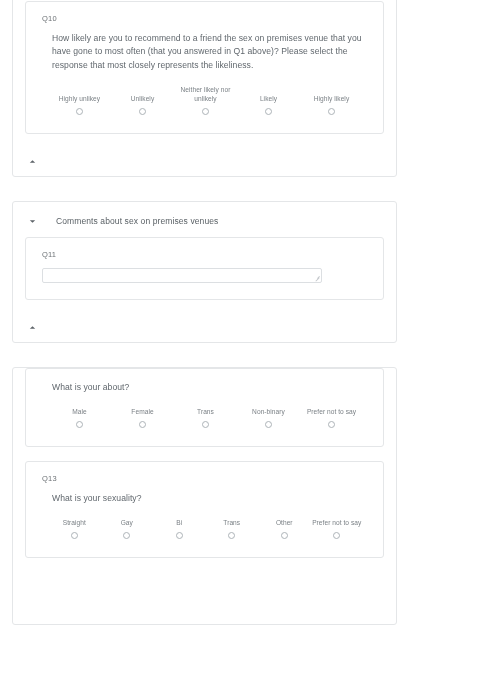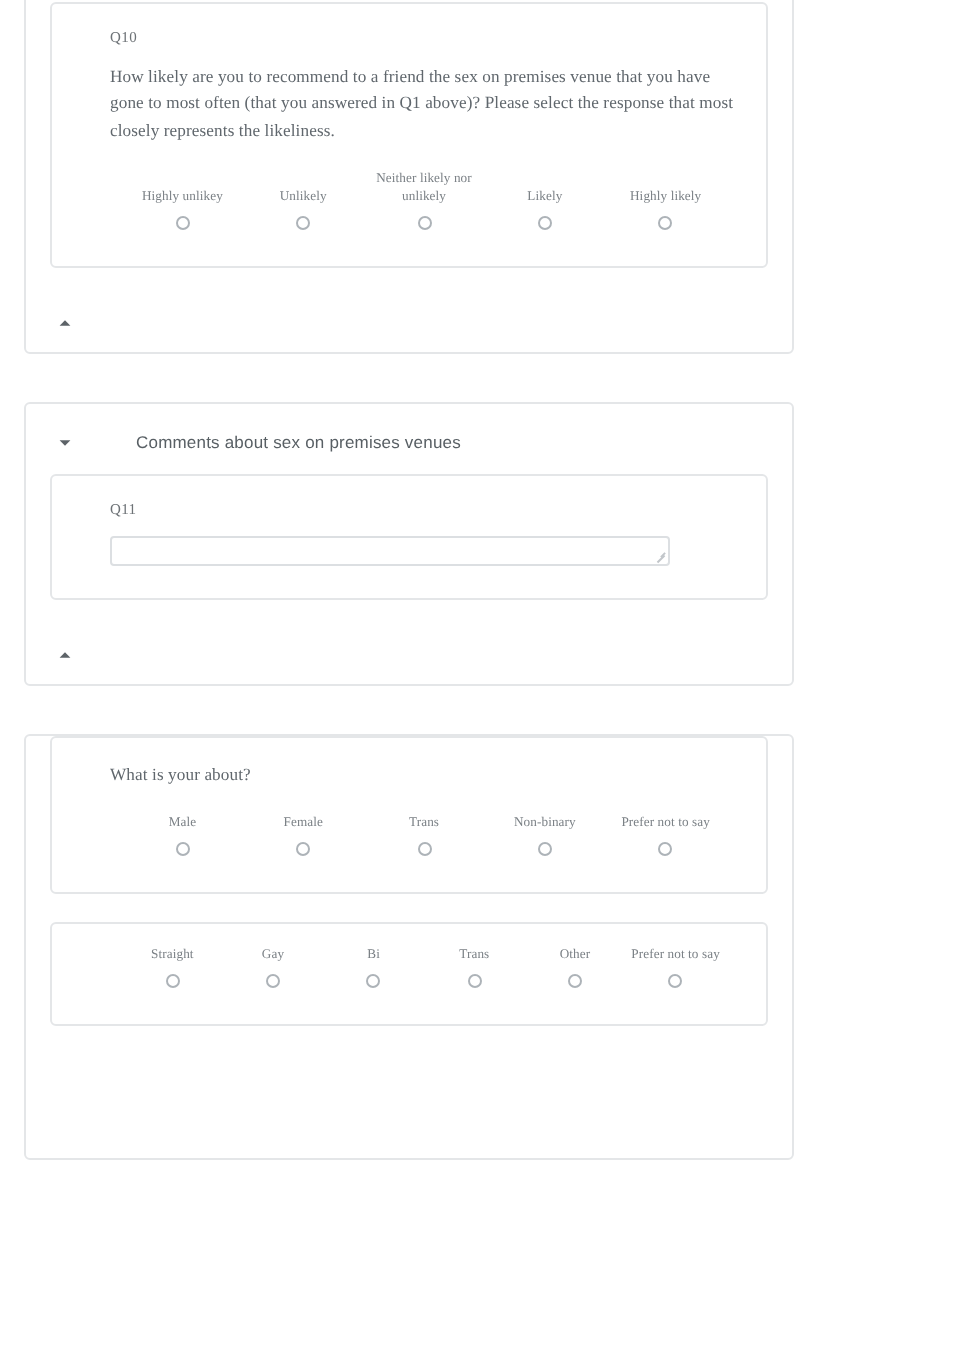"Q10" .q-card { font-family: Liberation Serif, serif -> none; padding: 12px 14px 16px 29px -> 12px 14px 16px 16px }
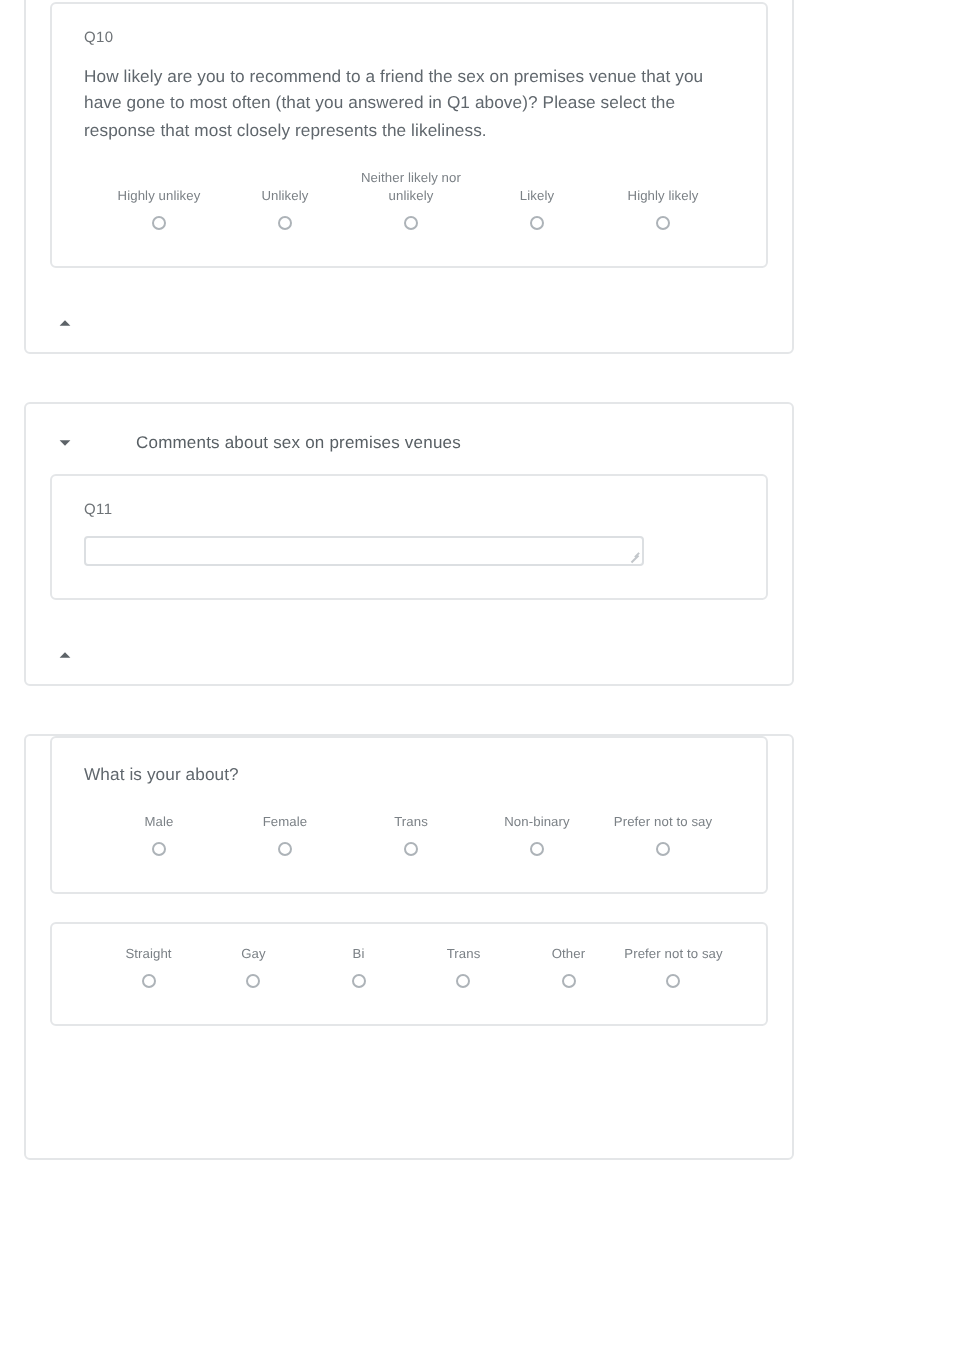"How likely are you to" .q-text { margin-left: none -> 10px }
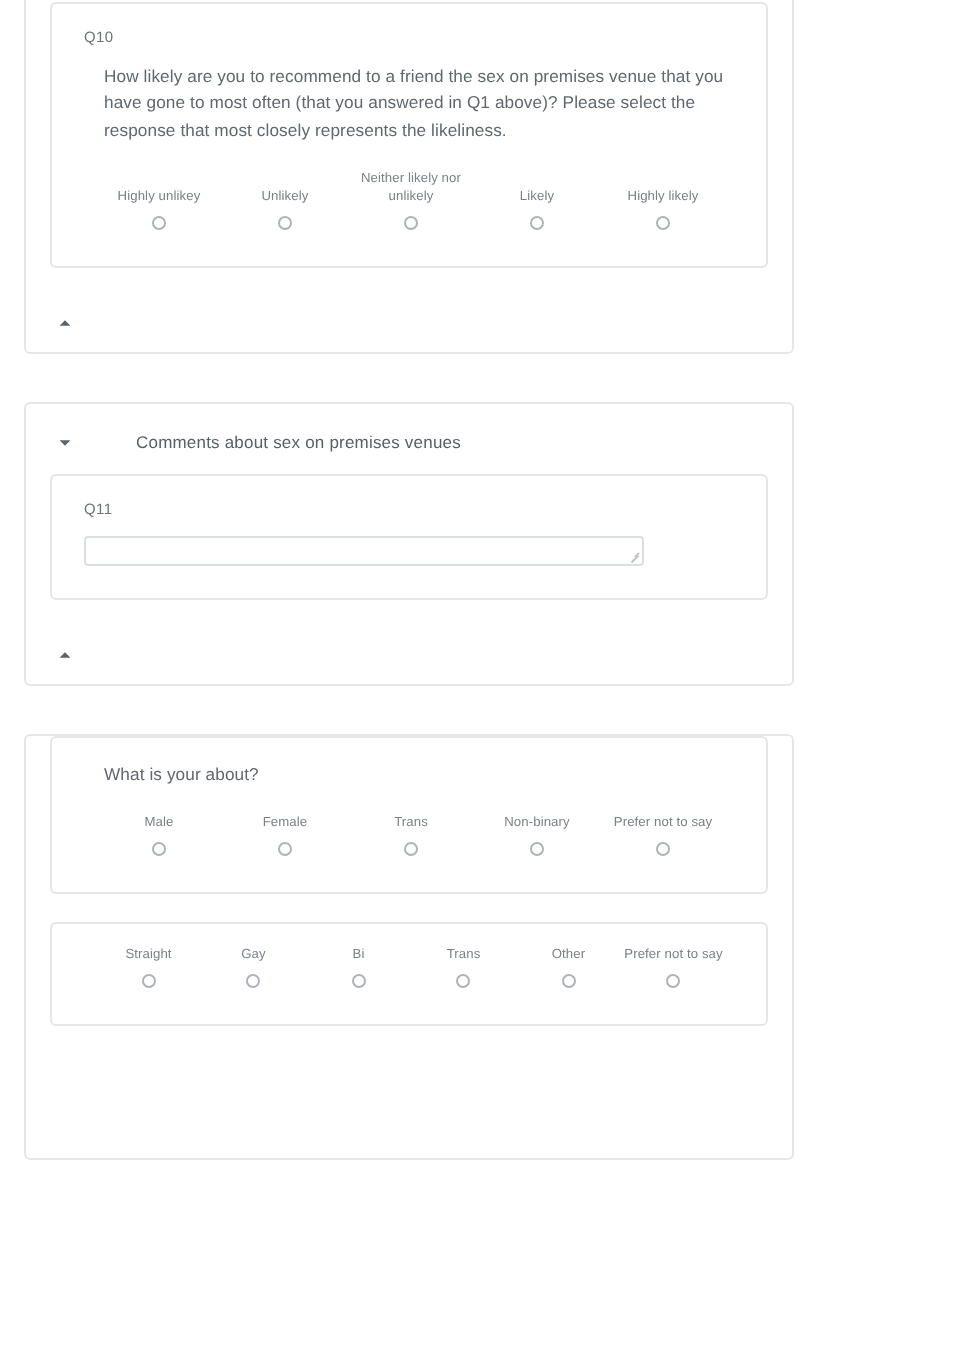"Comments about sex on premises" .section-title { margin-left: 30px -> 18px }
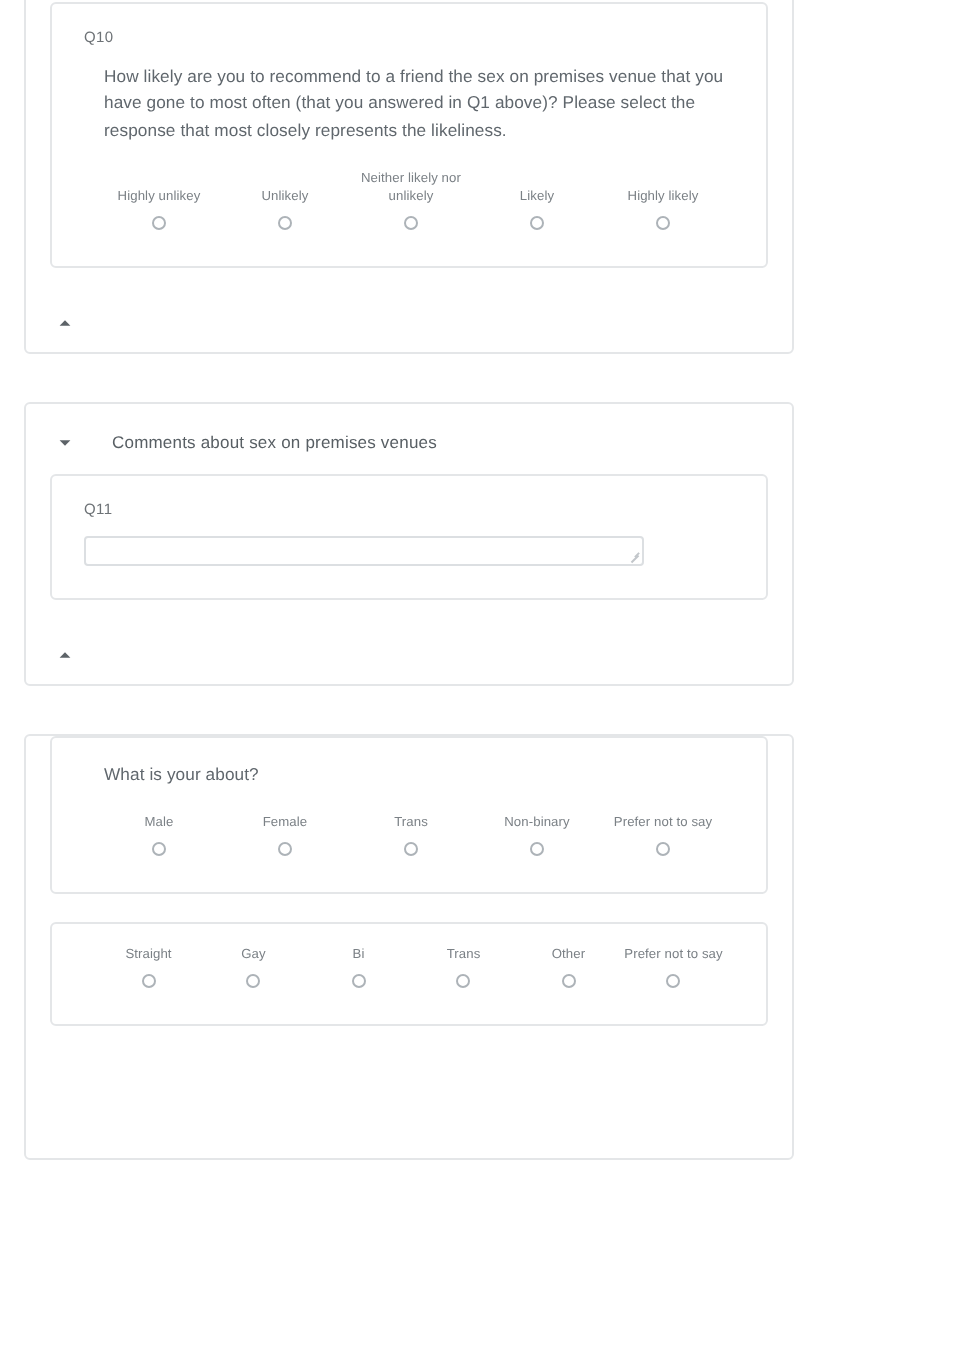"Q13" div.q-number { html: none -> <div>Q13</div> }
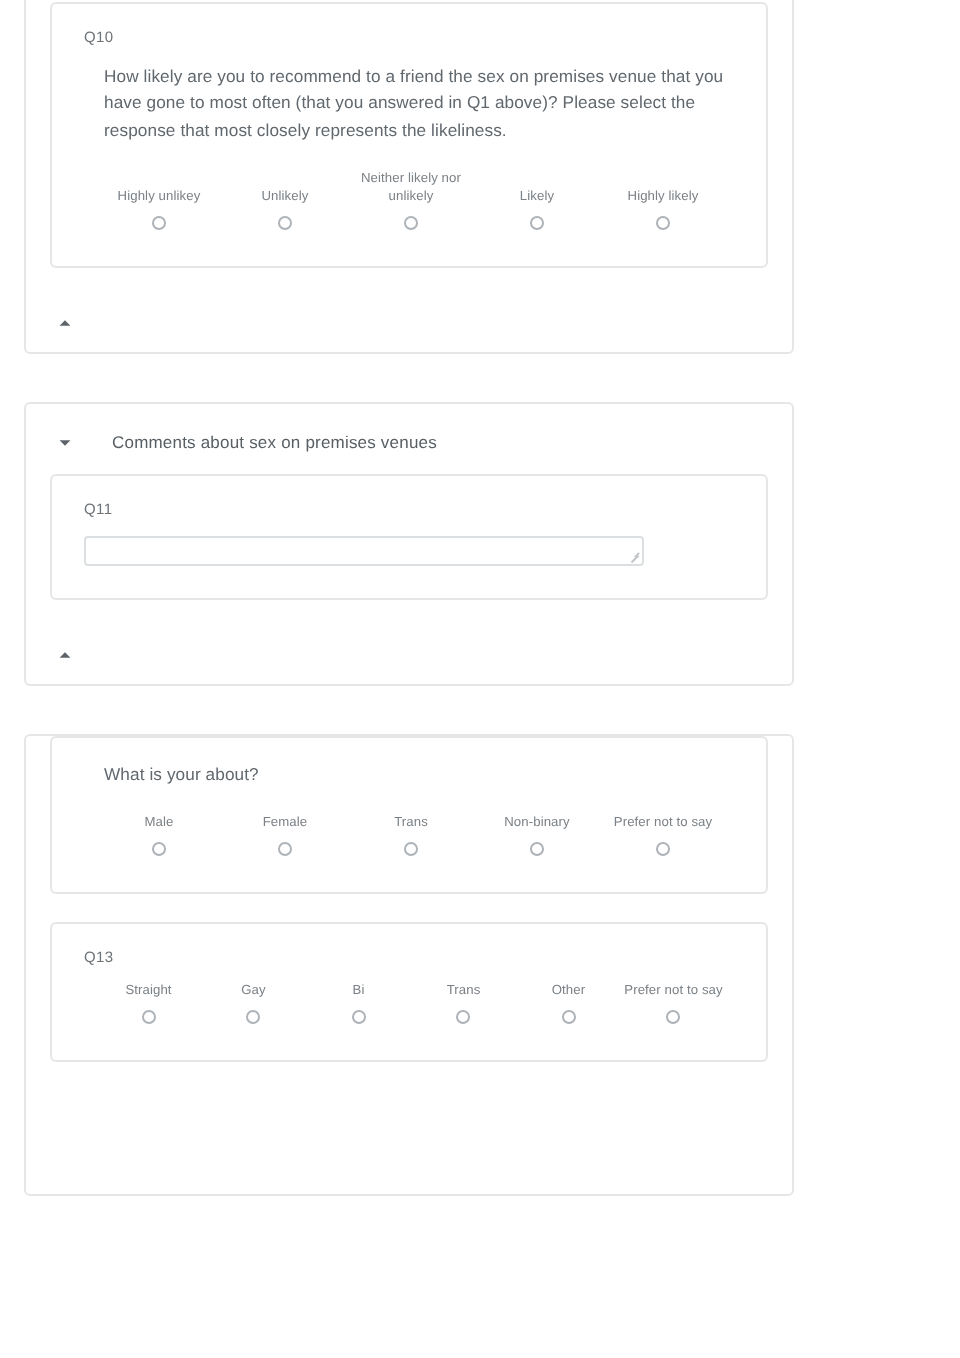"What is your sexuality?" div.q-text { html: none -> <div>What is your sexuality?</div> }
